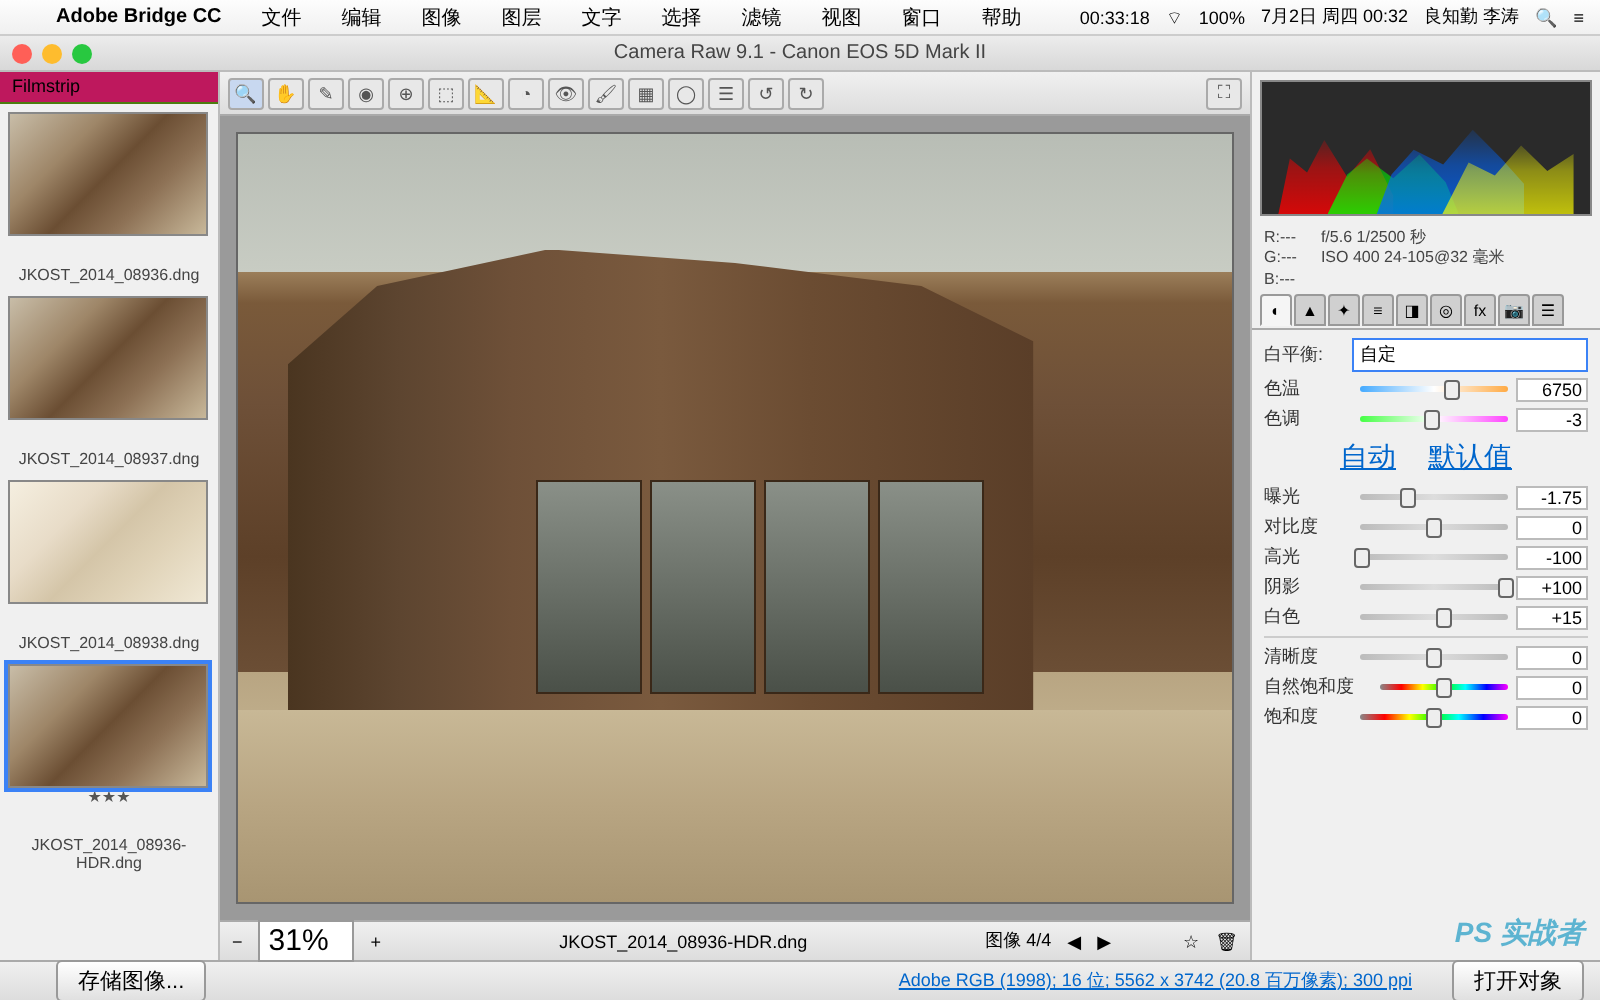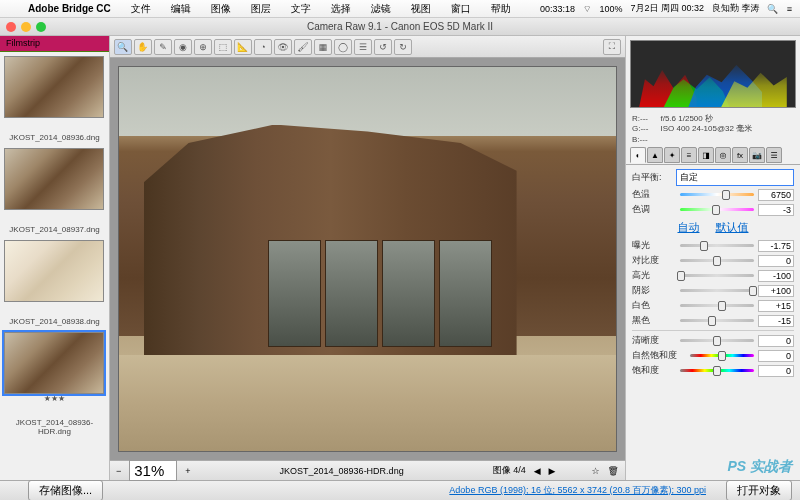"自动" .link-row { font-size: 11px -> 14px }
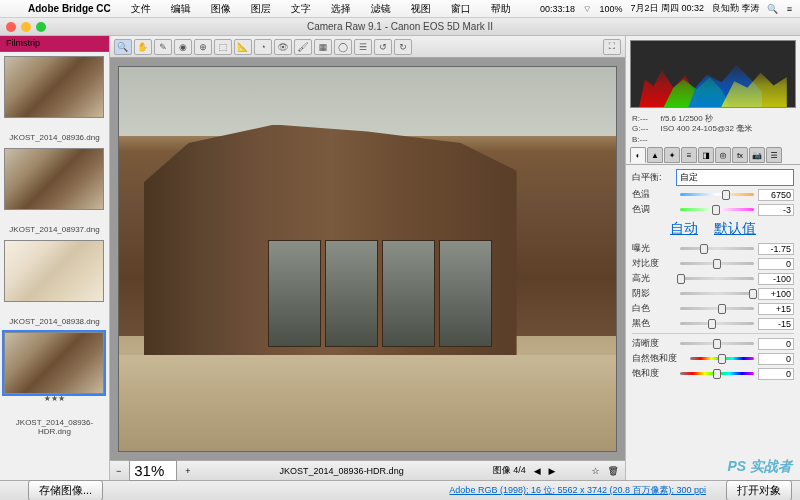"黑色" div.ctrl-row { html: <div> <span>黑色</span> <div> <div></div> <div></div> </div> <span>-15</span> </div> -> none }
